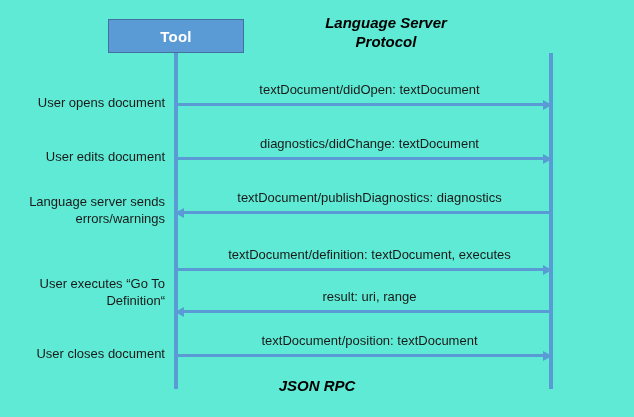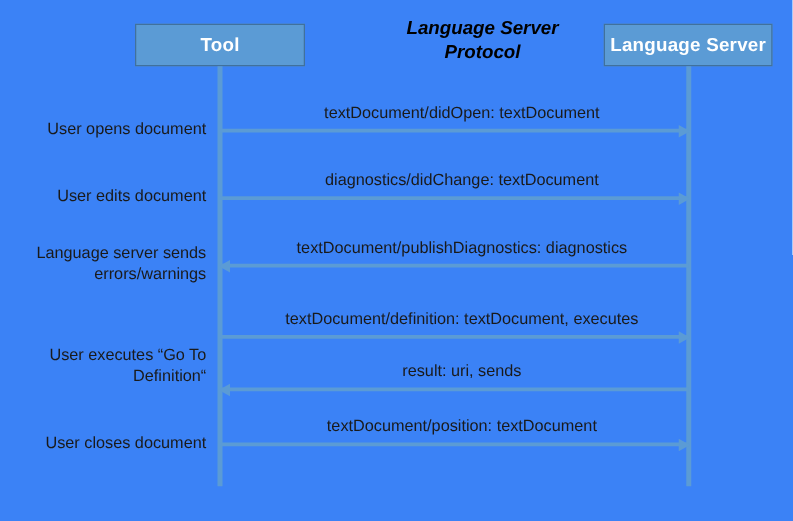"Tool" #canvas { background: #3b82f6 -> #5eead4 }
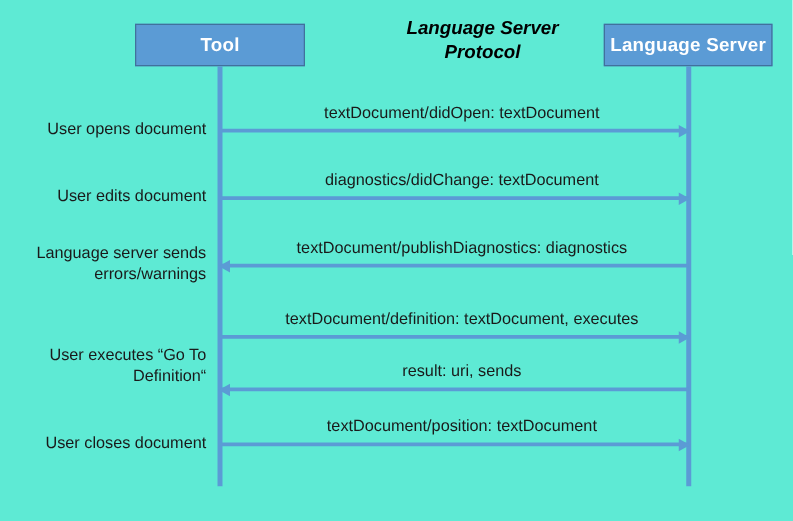"Language Server" div.participant { html: <div> <span>Language Server</span> </div> -> none }
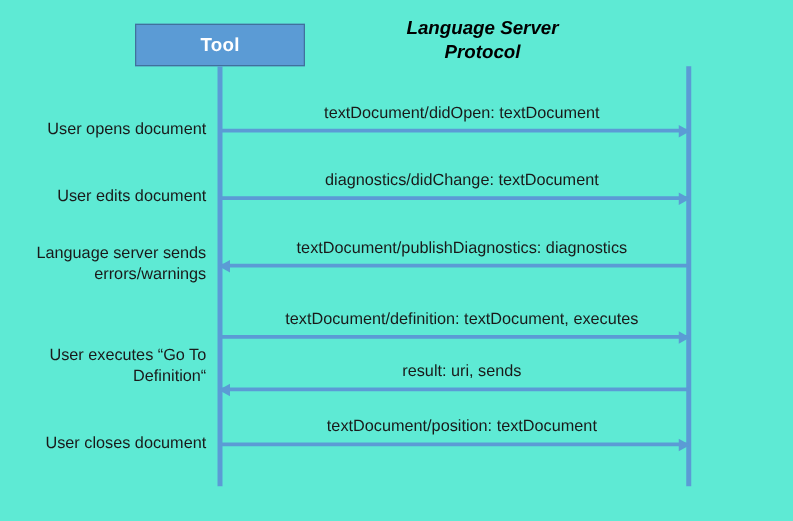"result: uri, sends" div.msg-label { text: sends -> range }
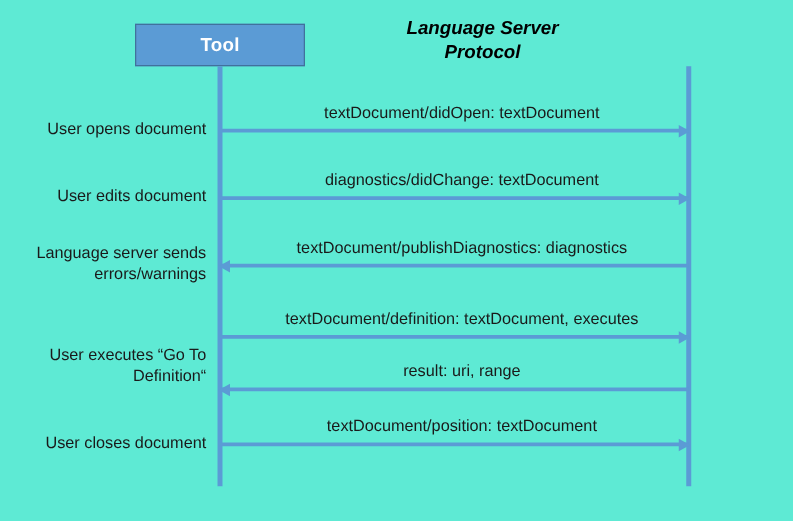"JSON RPC" div { html: none -> <div>JSON RPC</div> }
